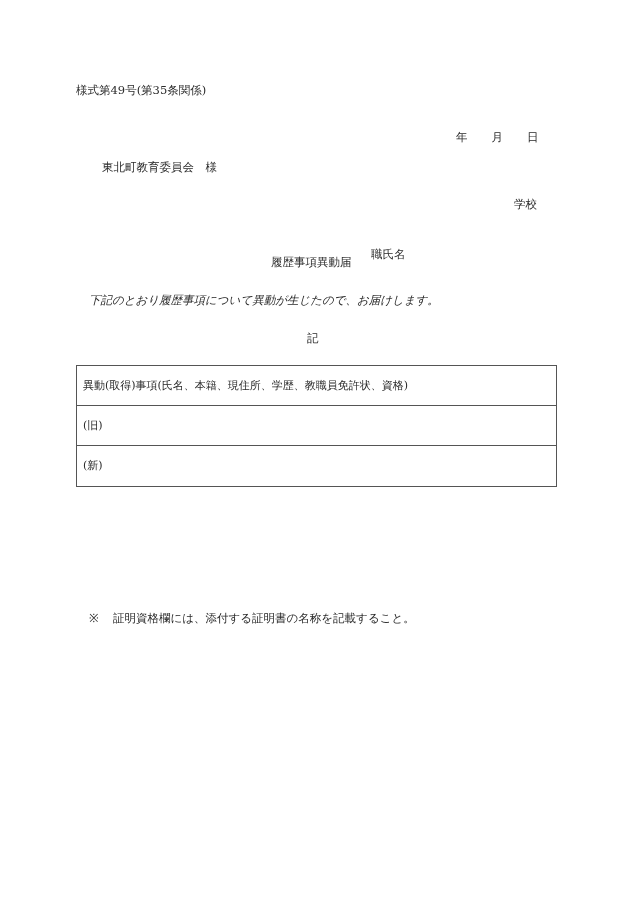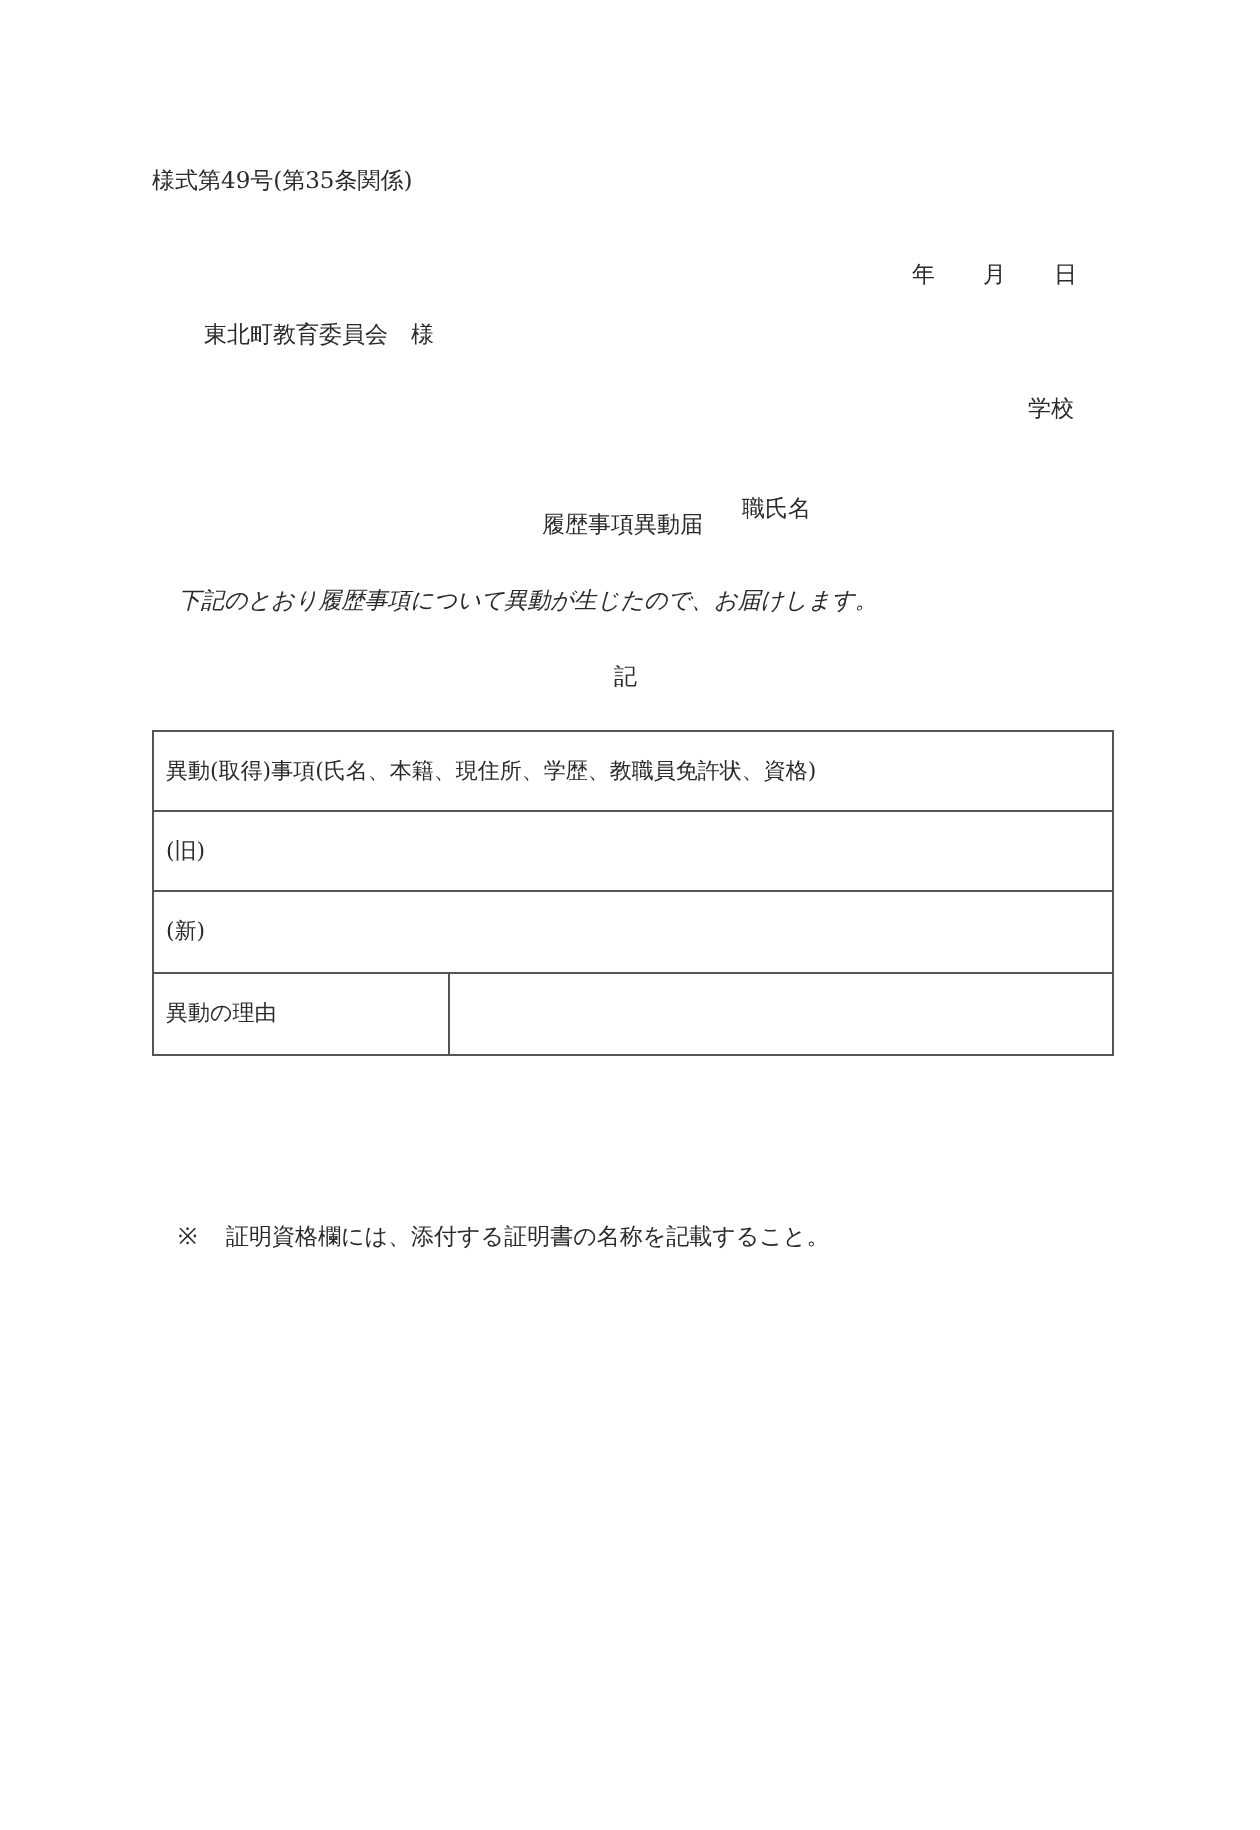"異動の理由" tr { html: <tr> <td>異動の理由</td> <td></td> </tr> -> none }
